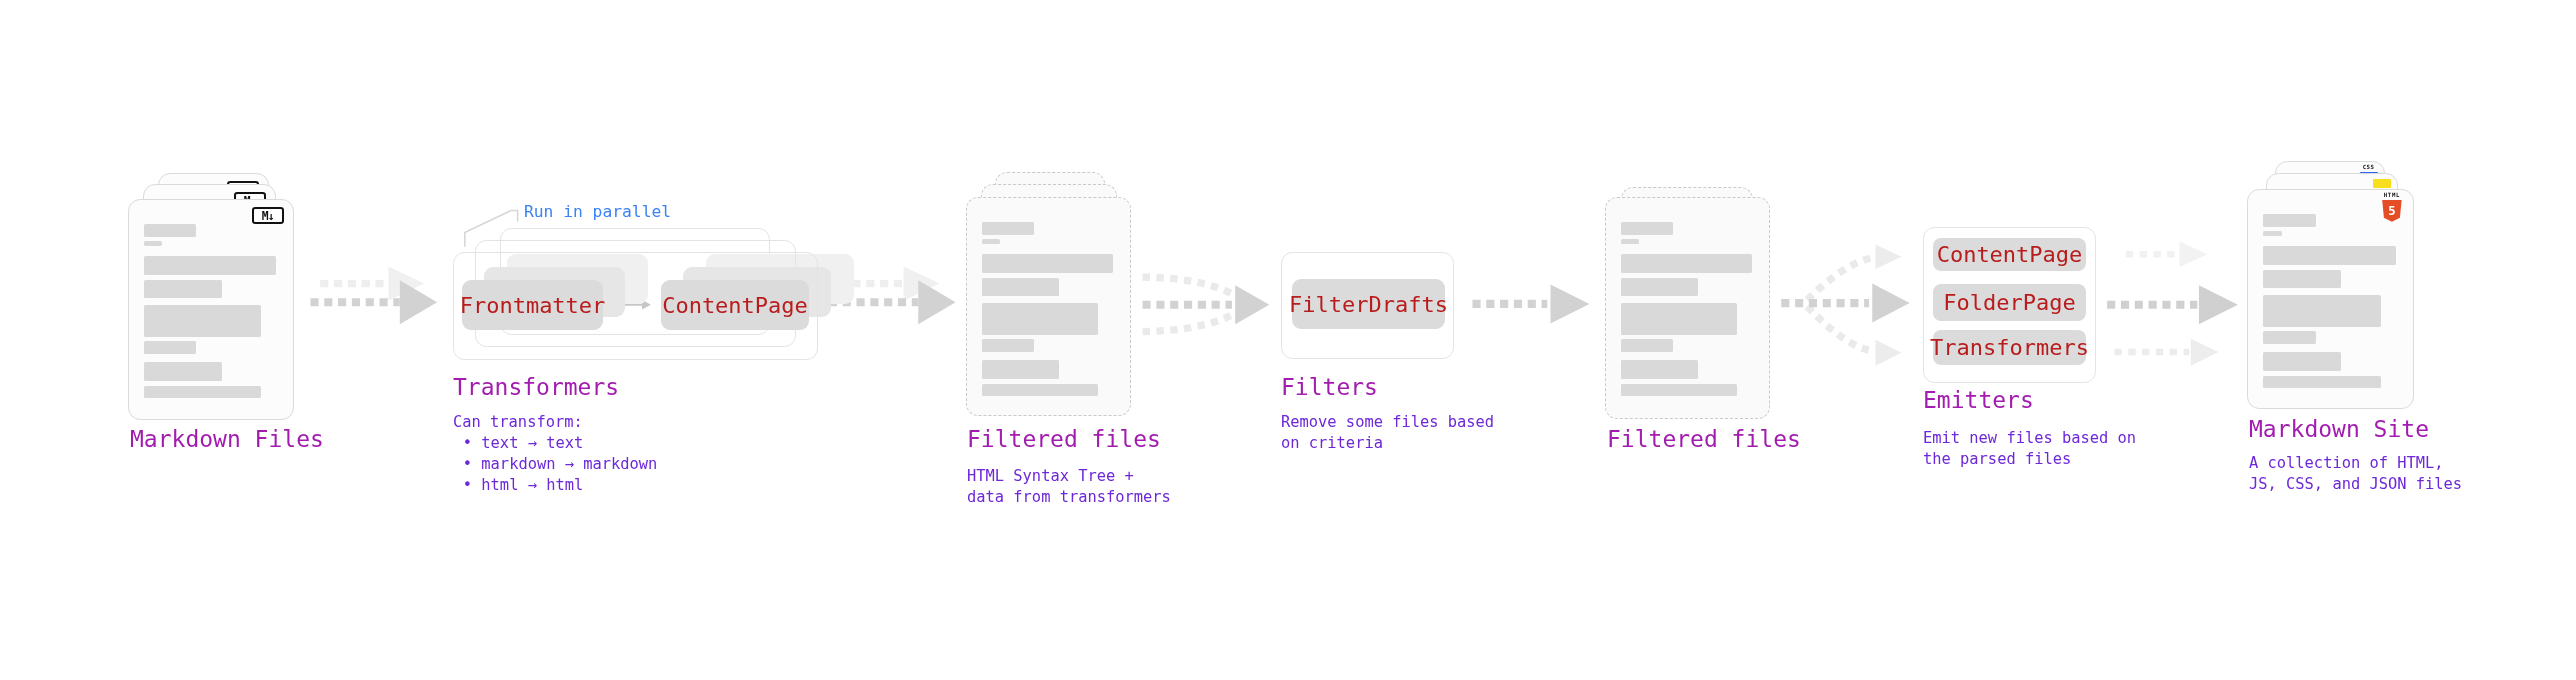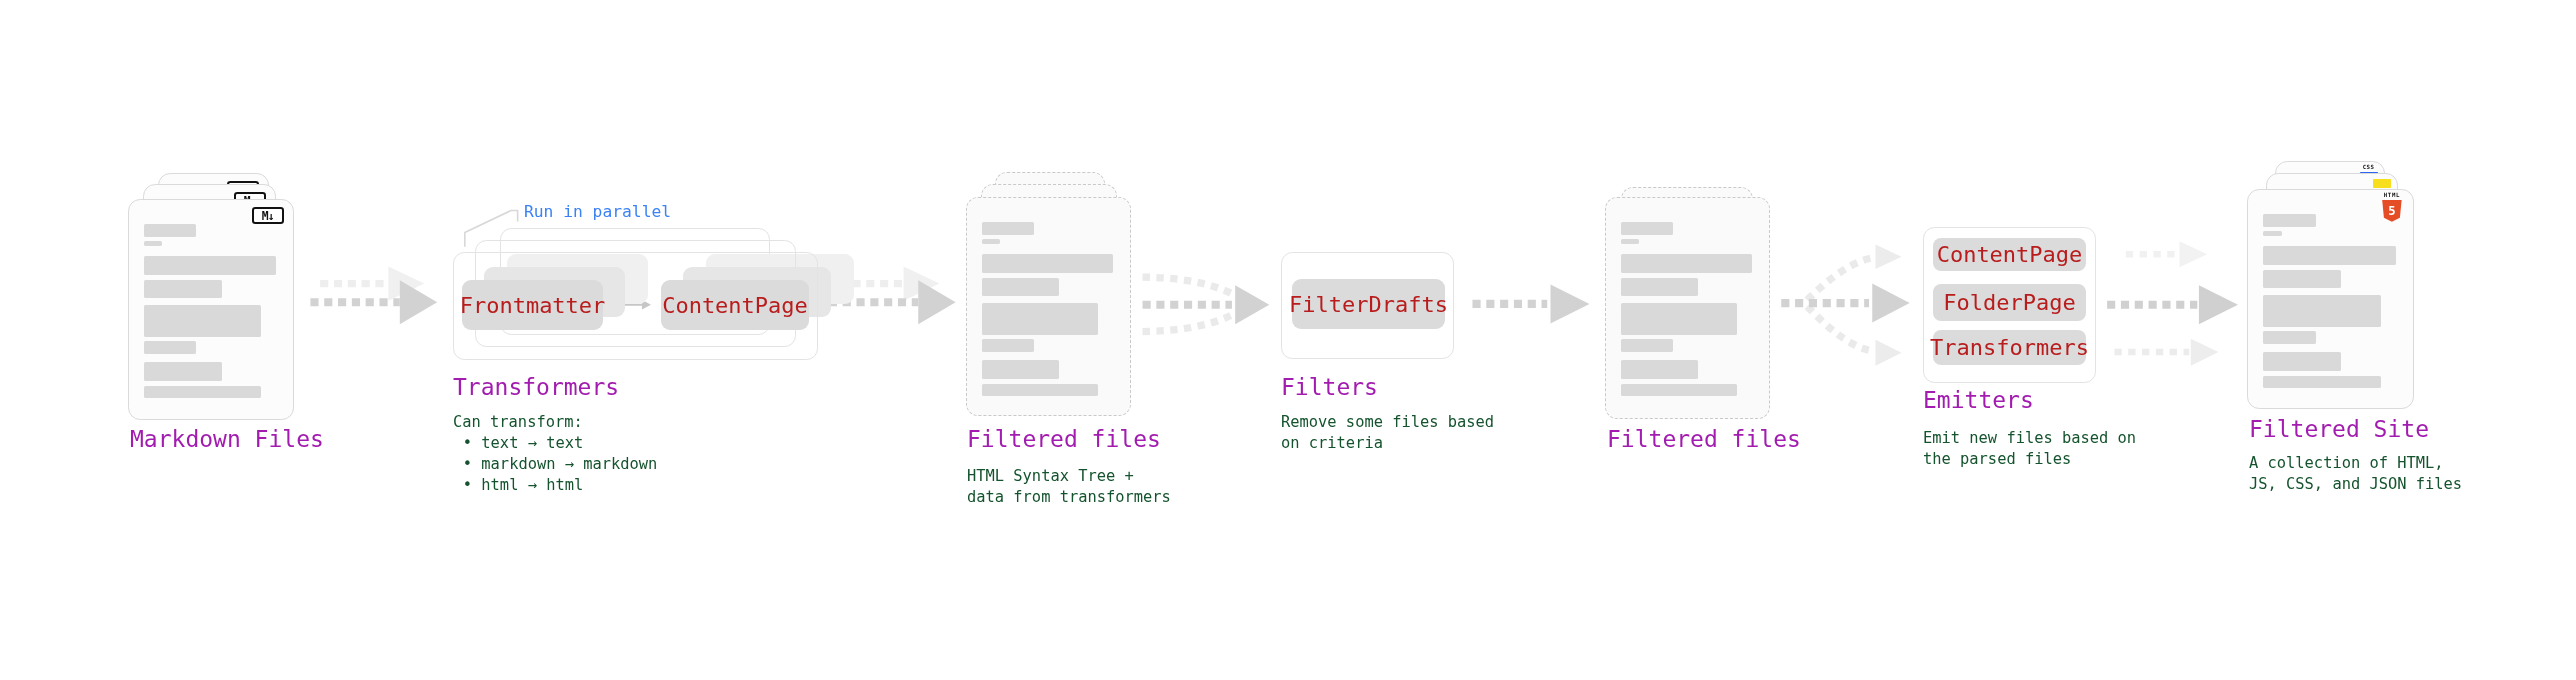"Can transform:" .stage-sub { color: #14532d -> #6d28d9 }
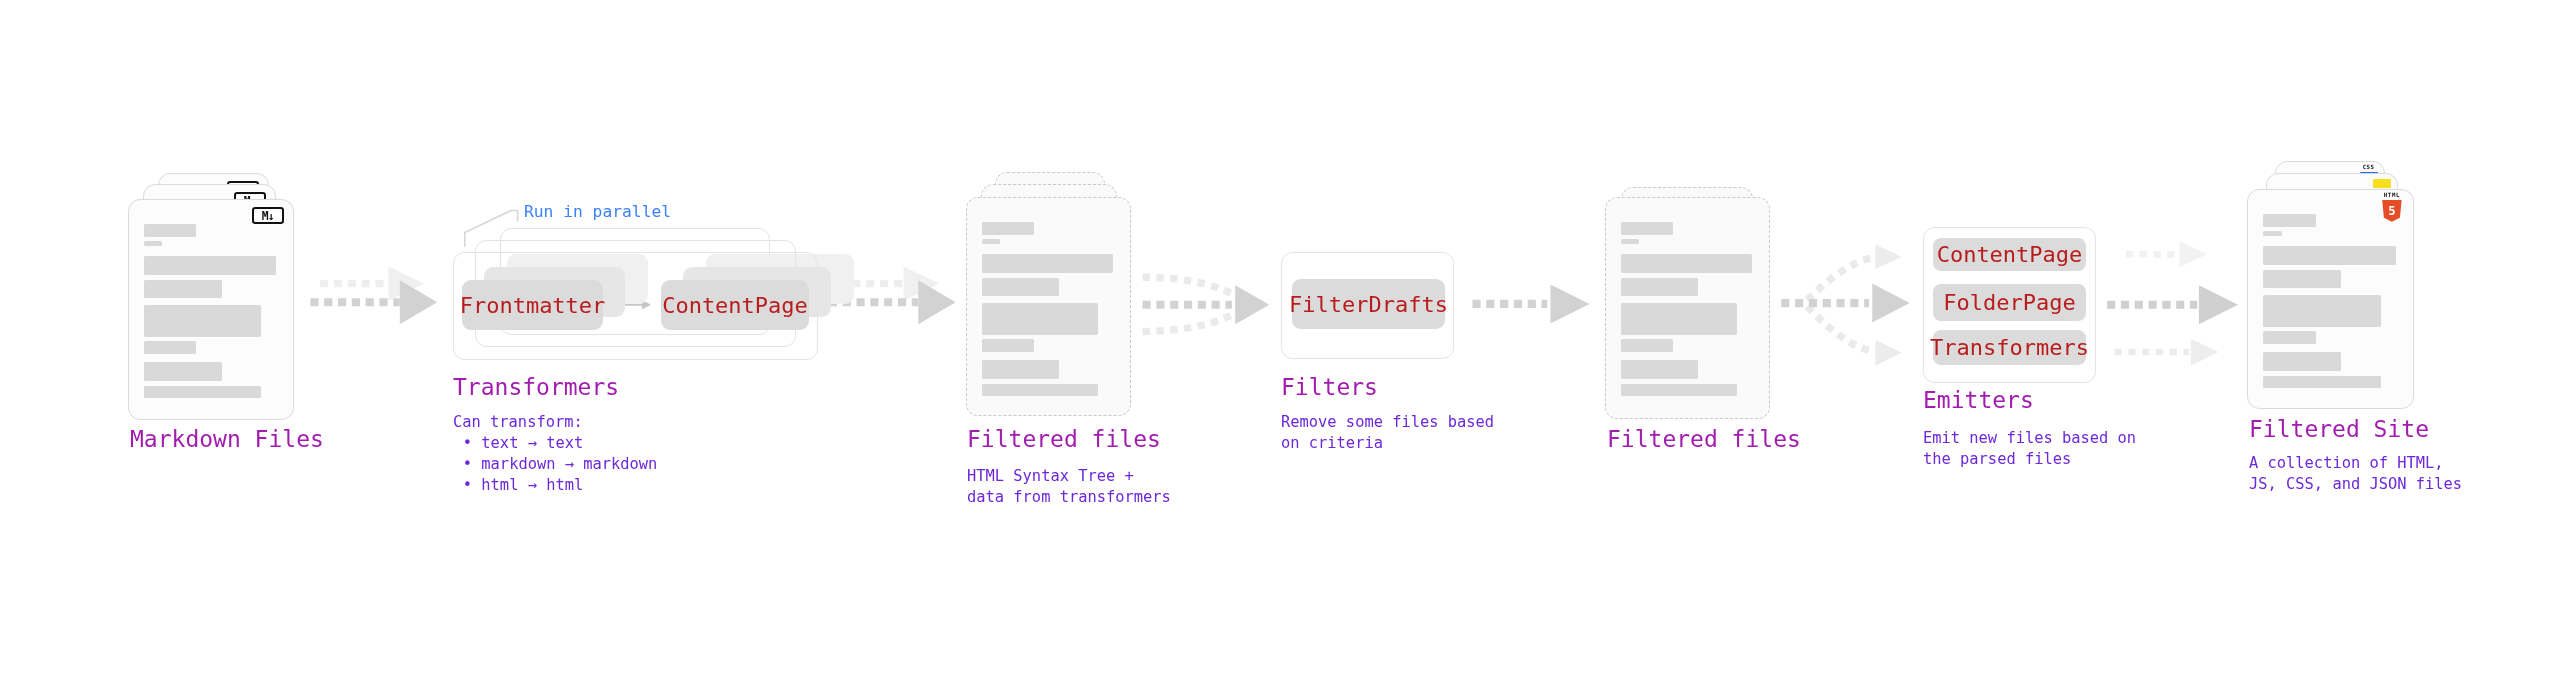"Filtered Site" div.stage-title { text: Filtered -> Markdown }
